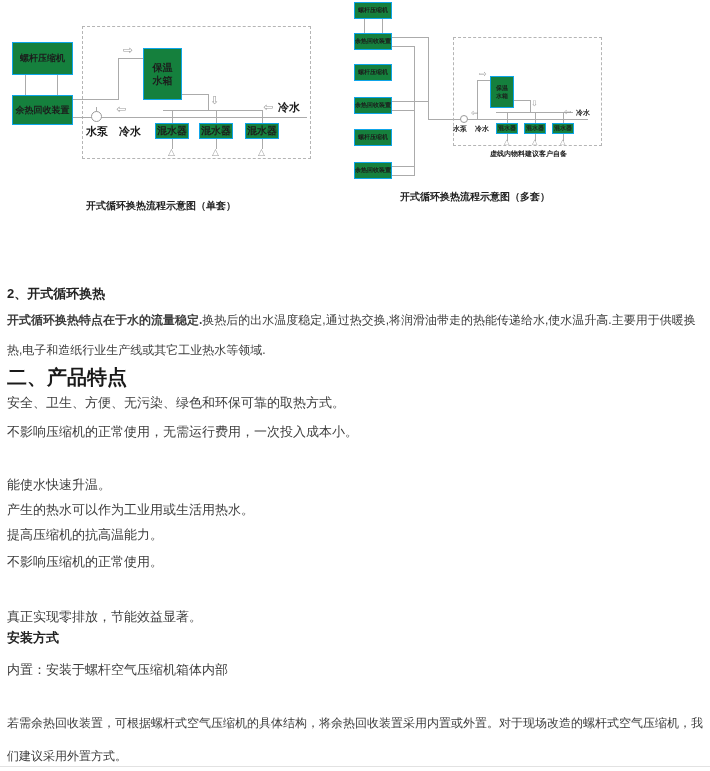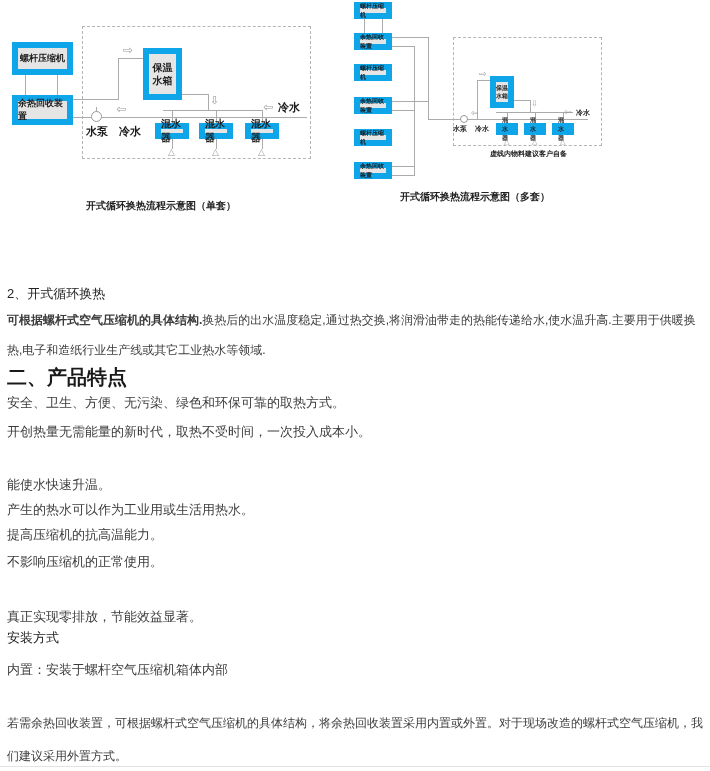"螺杆压缩机" .bx { background: #e5e5e5 -> #15803d; border: 6px solid #0ea5e9 -> 1px solid #0ea5e9; text-align: left -> right }
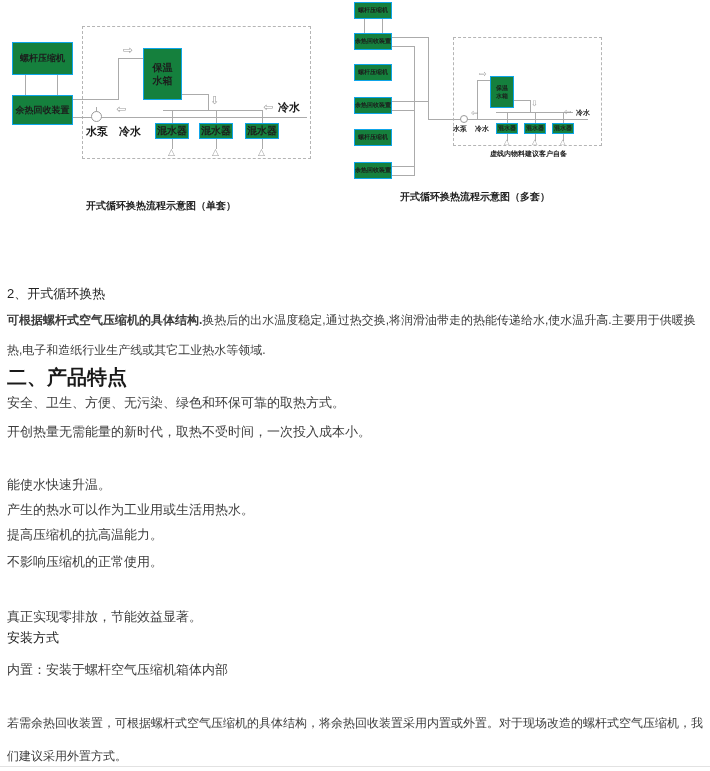"2、开式循环换热" div.para { font-weight: normal -> bold }
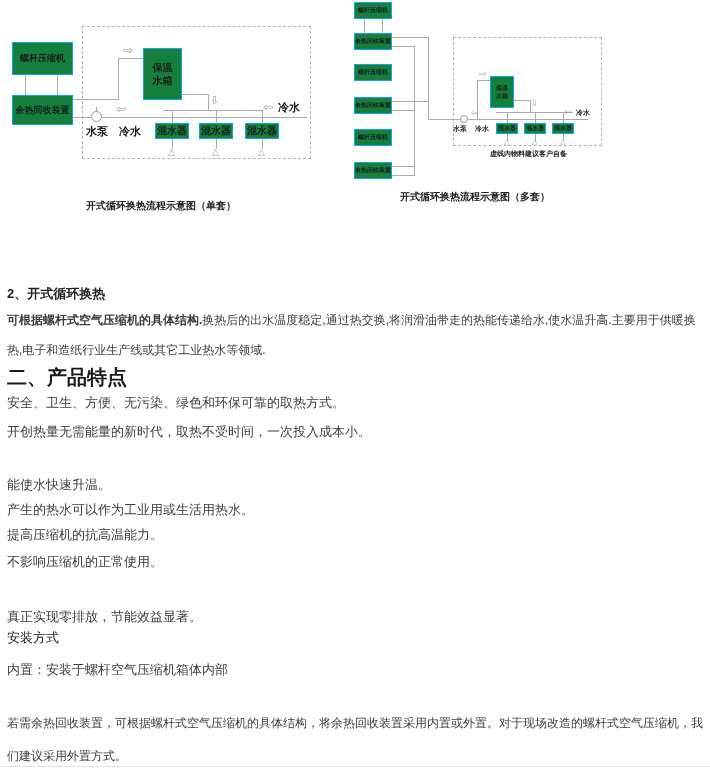"可根据螺杆式空气压缩机的具体结构." b { text: 可根据螺杆式空气压缩机的具体结构 -> 开式循环换热特点在于水的流量稳定 }
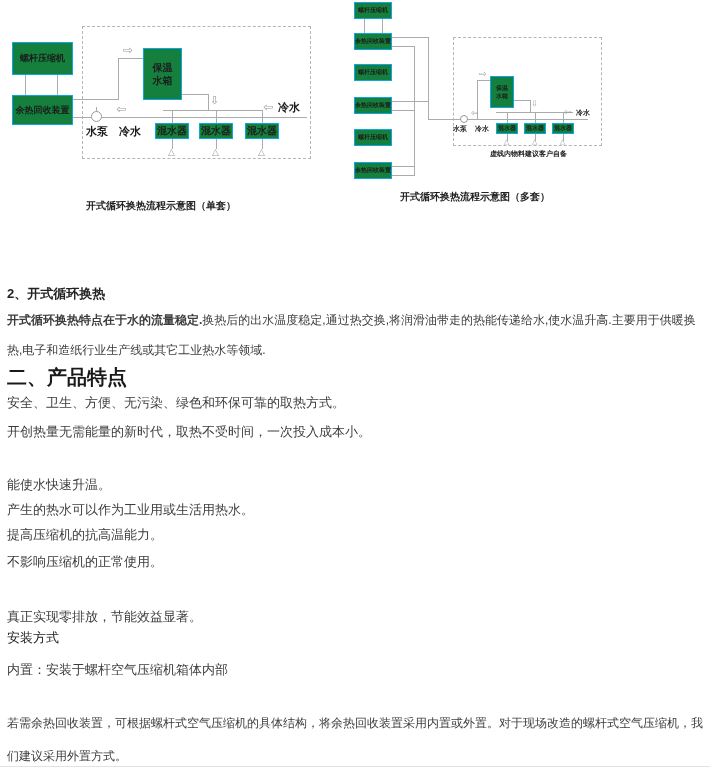"开创热量无需能量的新时代，取热不受时间，一次投入成本小。" div.feat { text: 开创热量无需能量的新时代，取热不受时间 -> 不影响压缩机的正常使用，无需运行费用 }
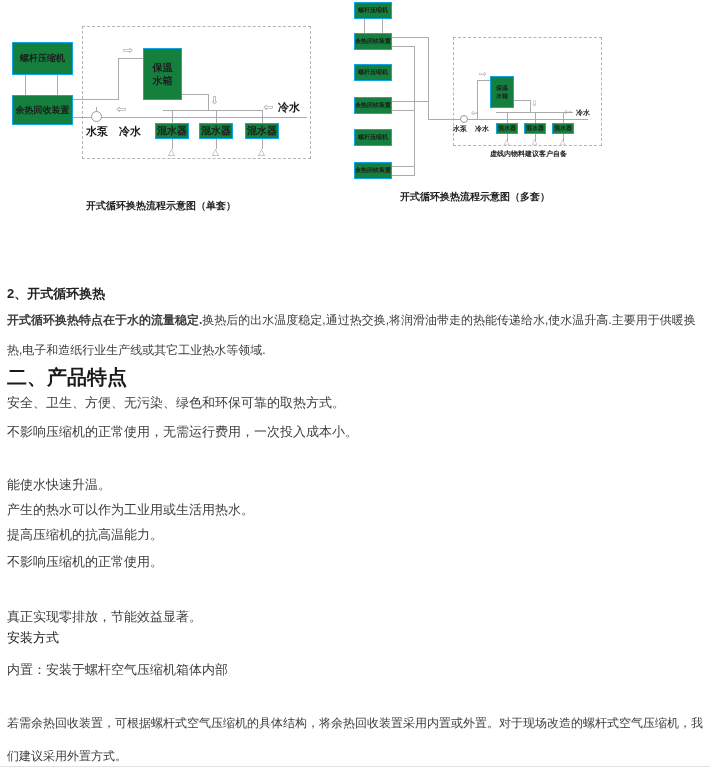"安装方式" div.feat { font-weight: normal -> bold }
